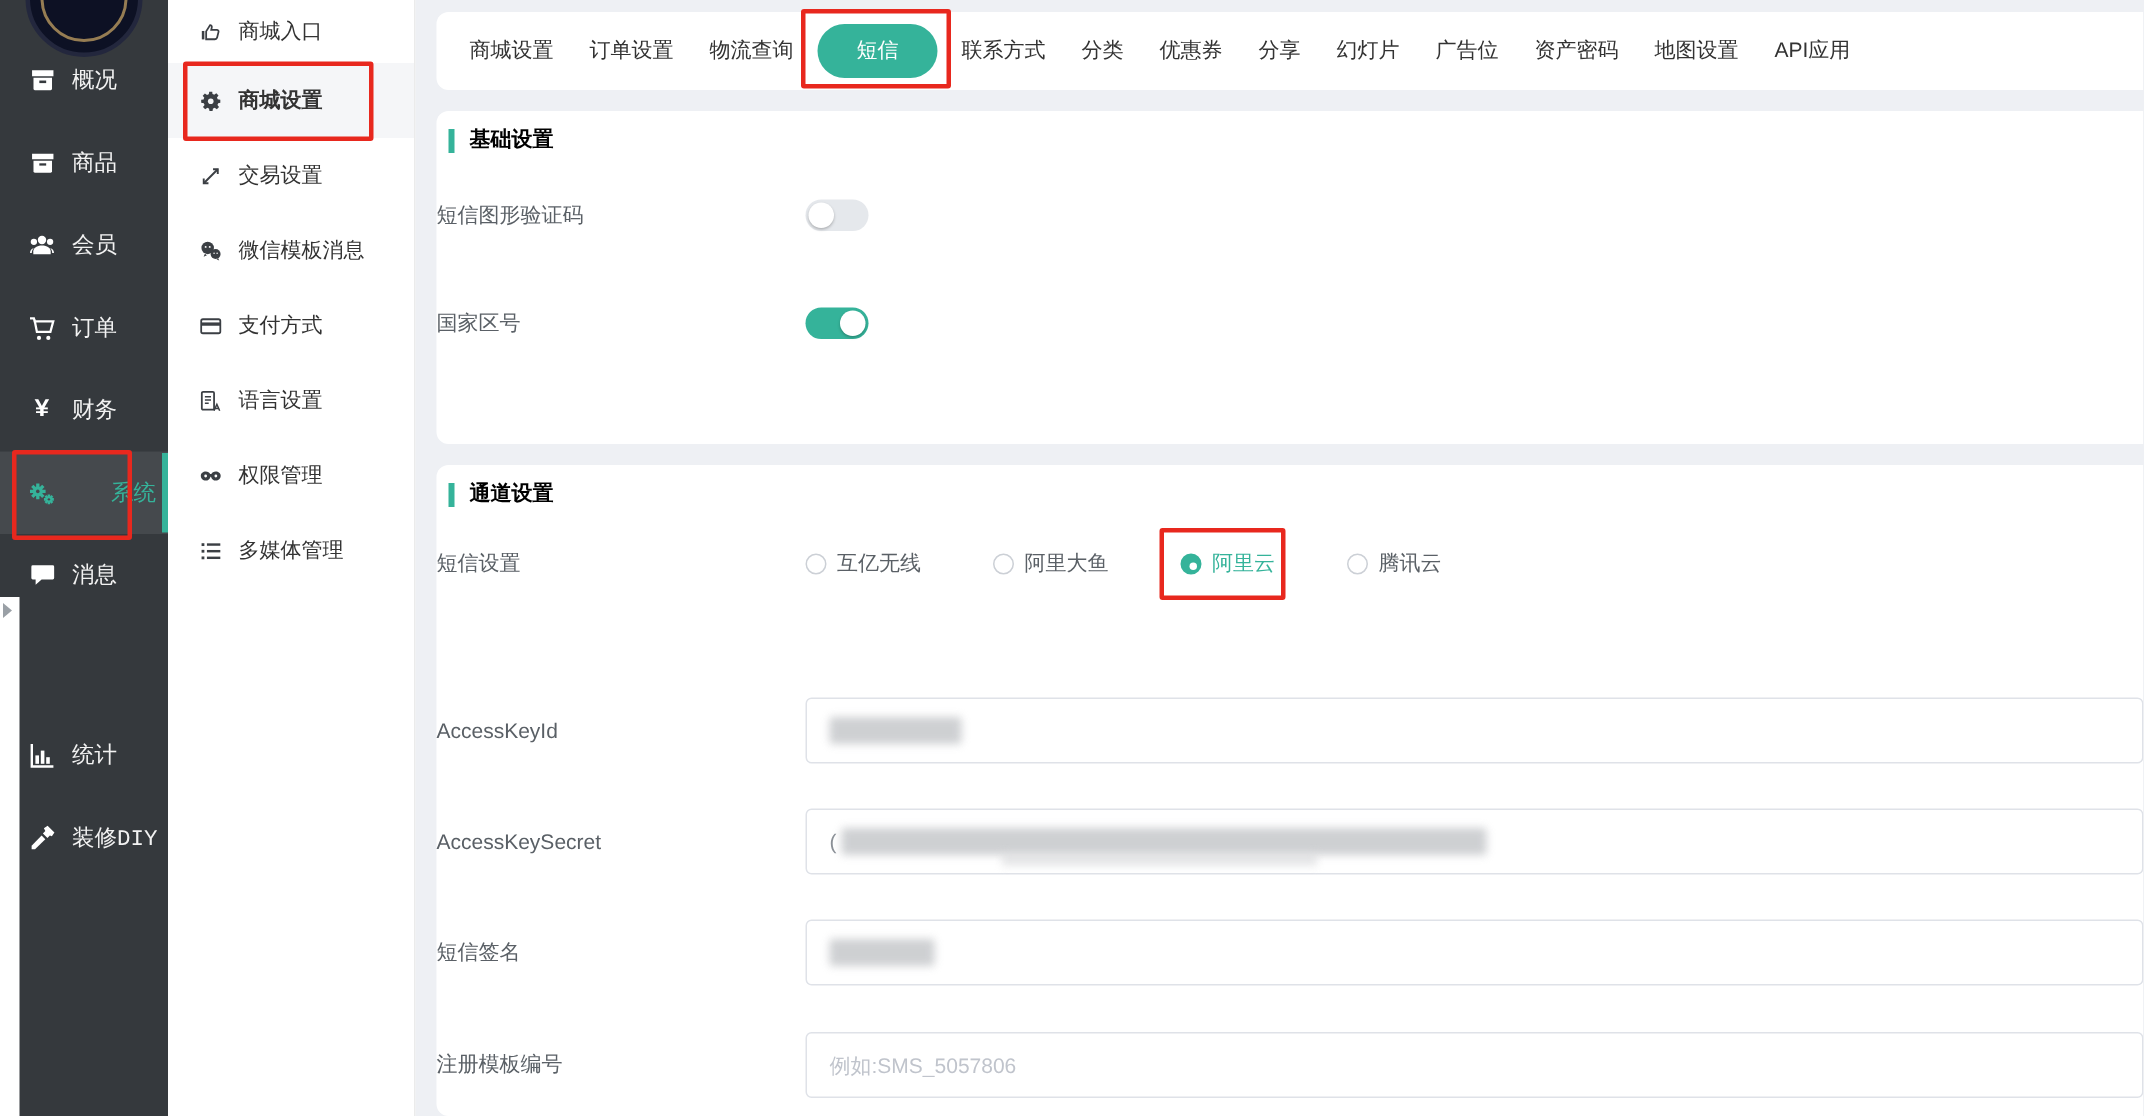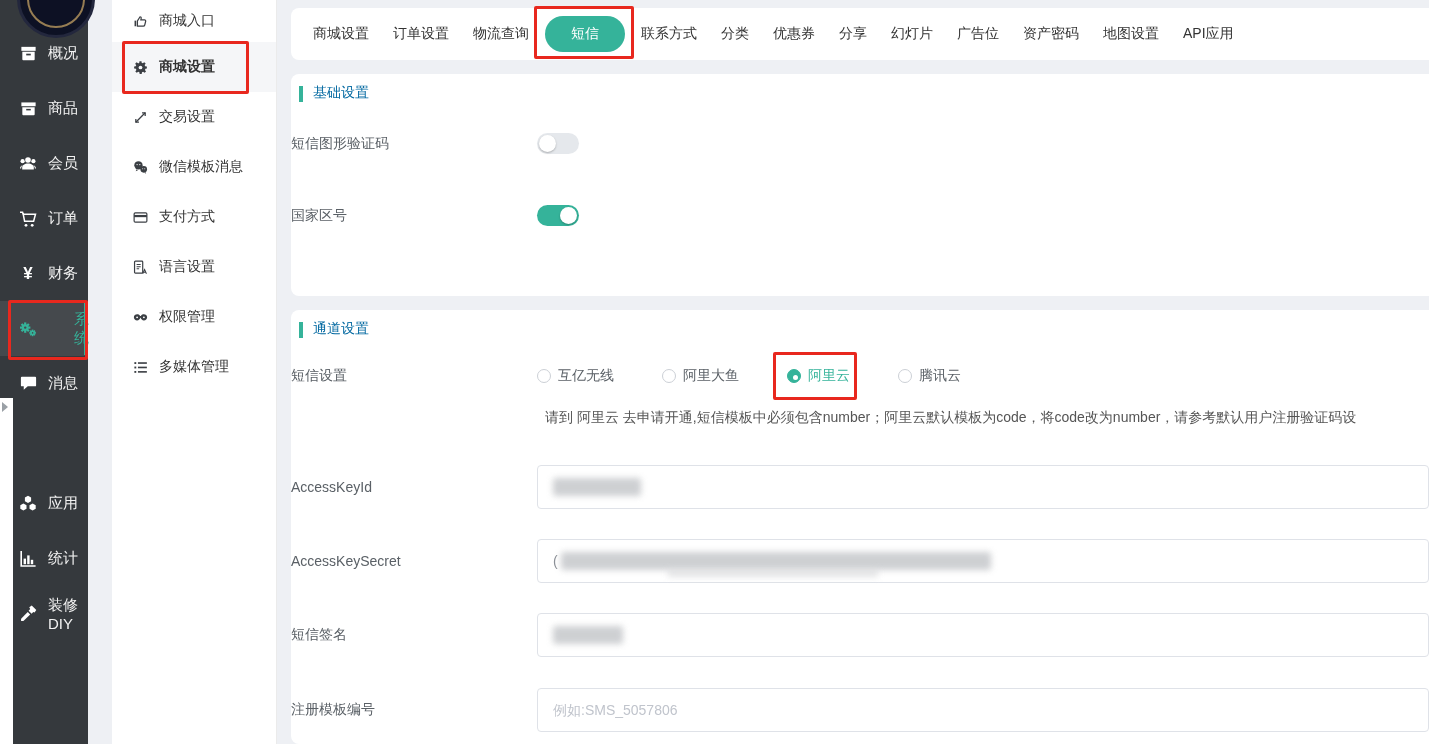"概况" .sidebar { font-family: none -> Liberation Mono, monospace; width: 88px -> 112px }
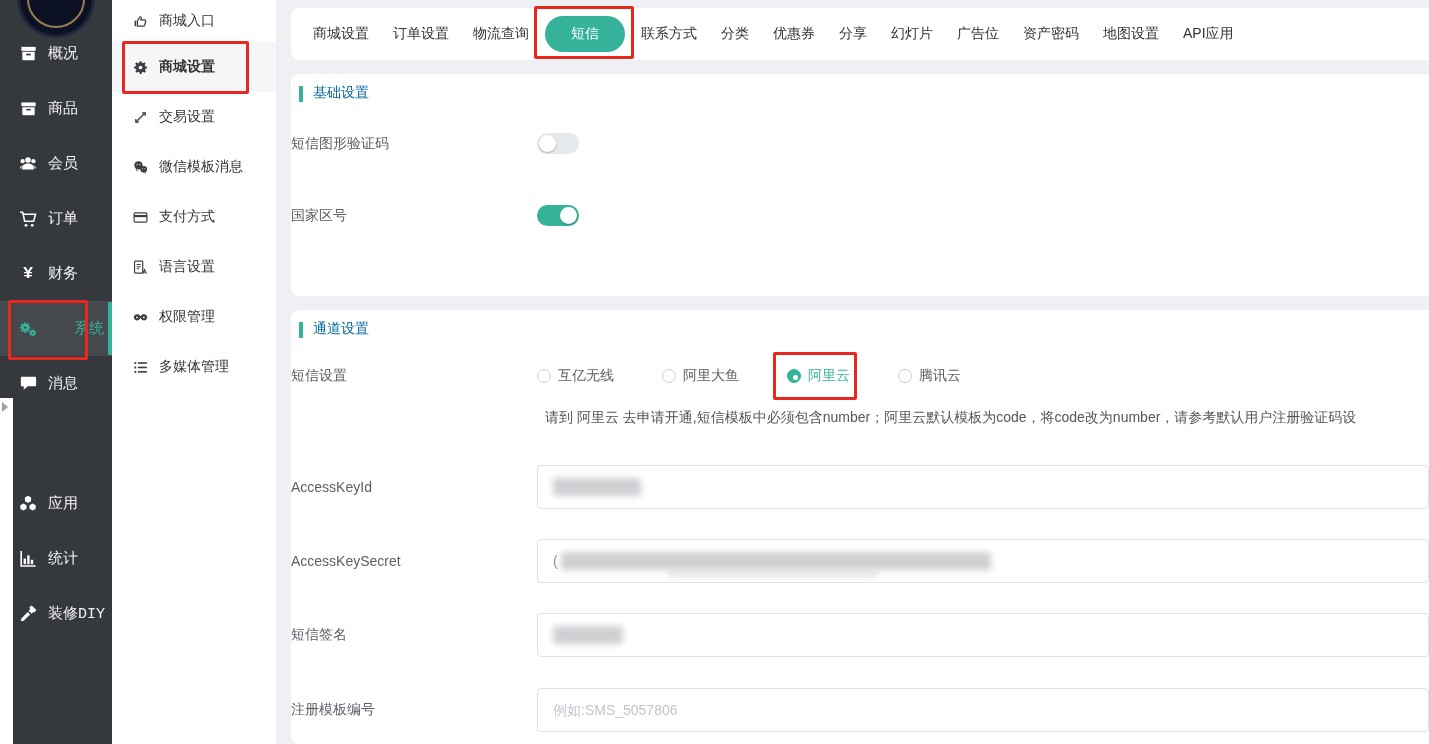"基础设置" .sec-title { color: #0369a1 -> #000000; font-weight: normal -> bold }
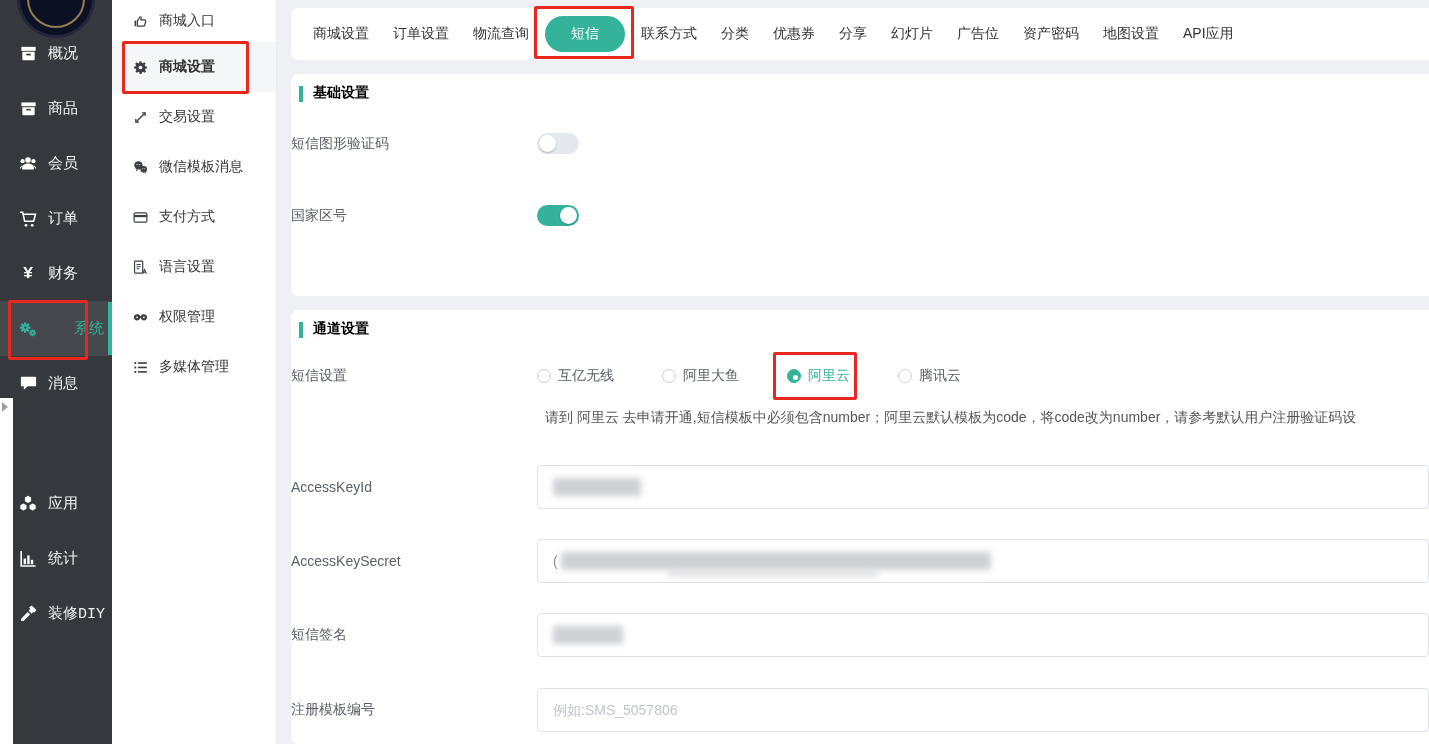"请到 阿里云" div.help { html: <div>请到 阿里云 去申请开通,短信模板中必须包含number；阿里云默认模板为code，将code改为number，请参考默认用户注册验证码设</div> -> none }
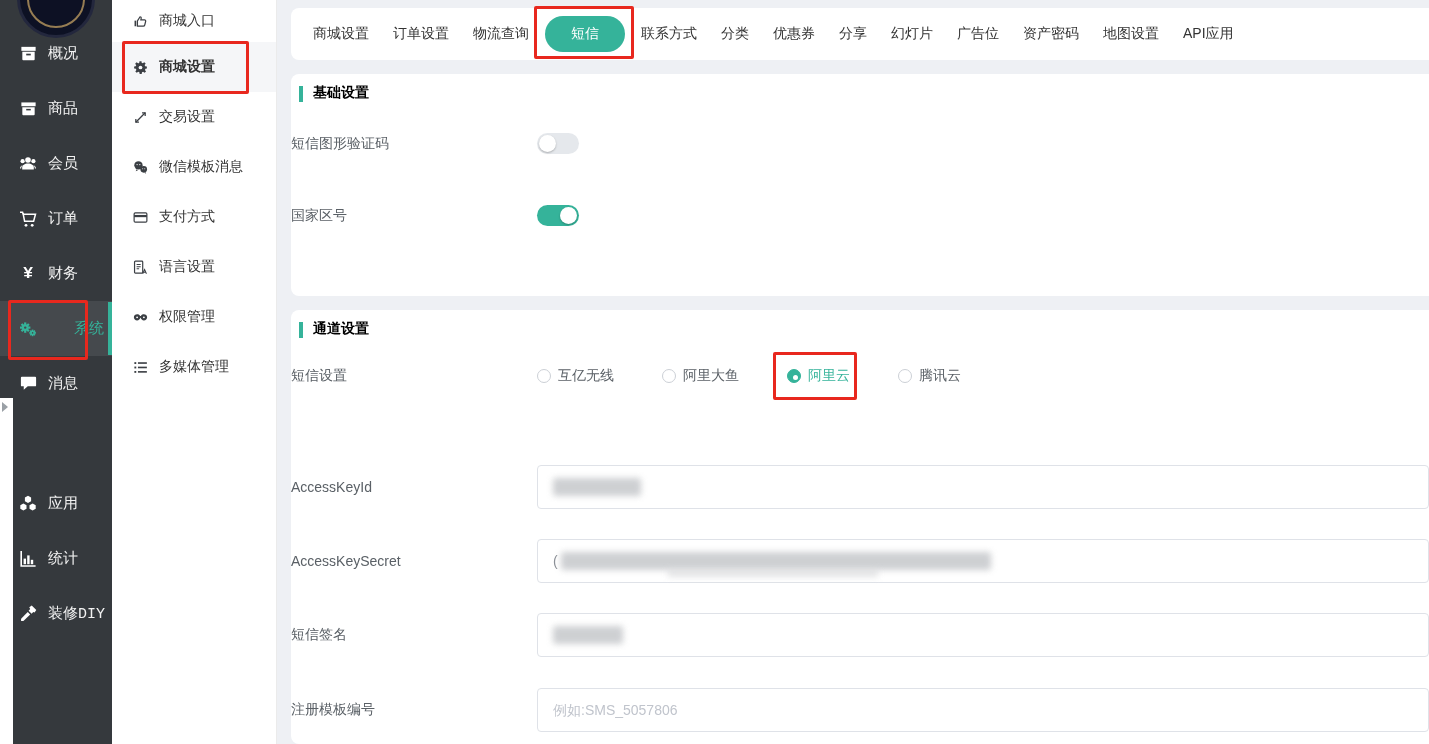"应用" div.nav-item { html: <div> <span> <svg> <path></path> <path></path> <path></path> </svg> </span> <span>应用</span> </div> -> none }
